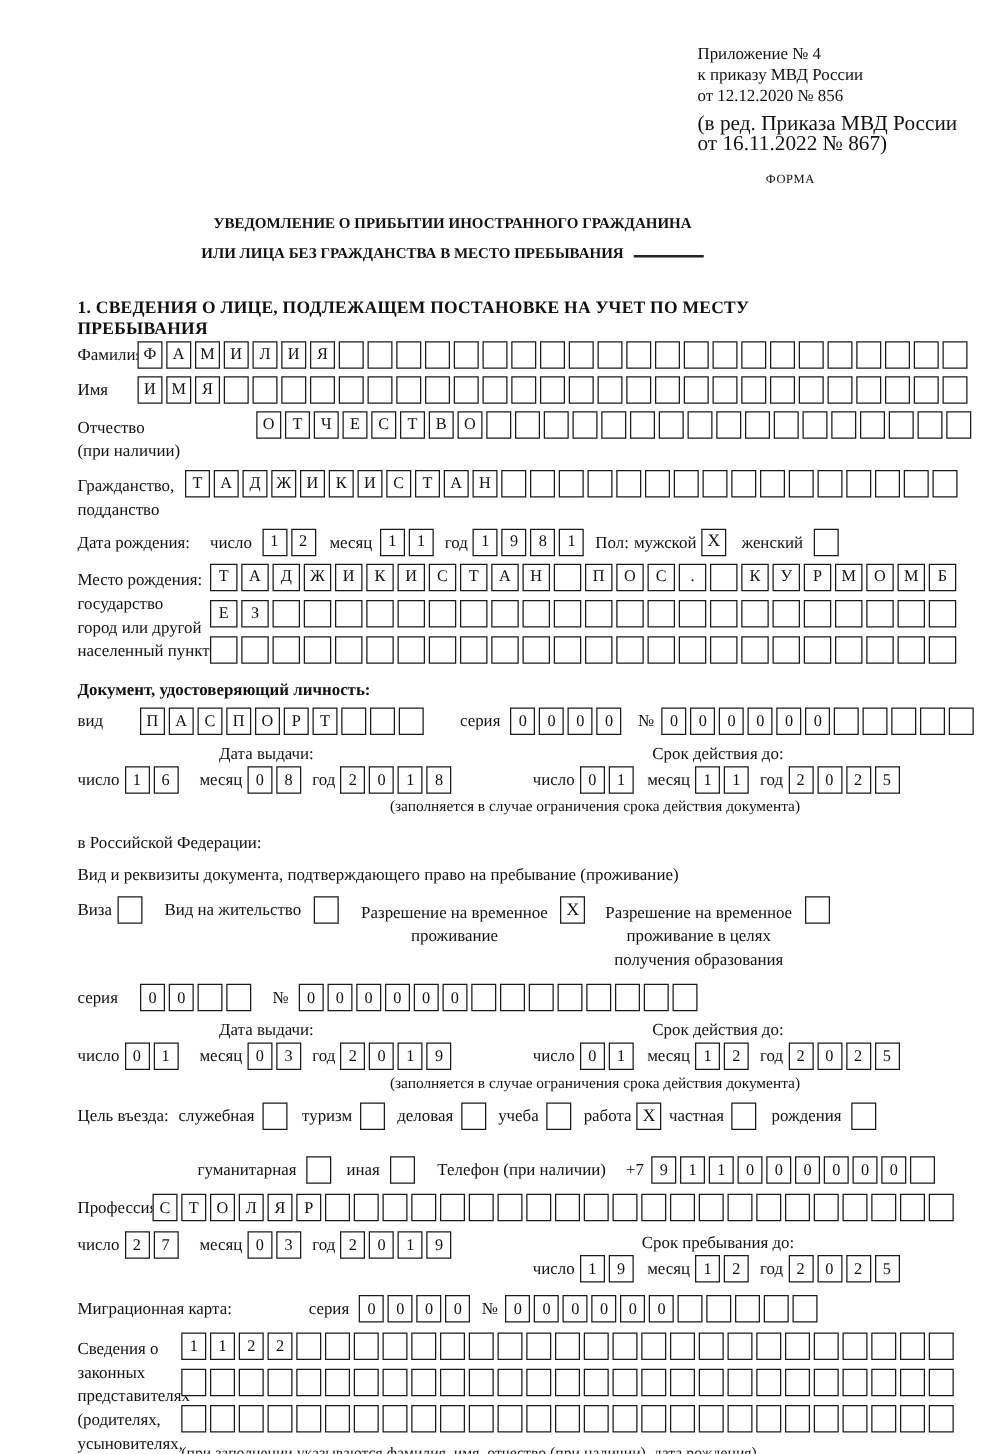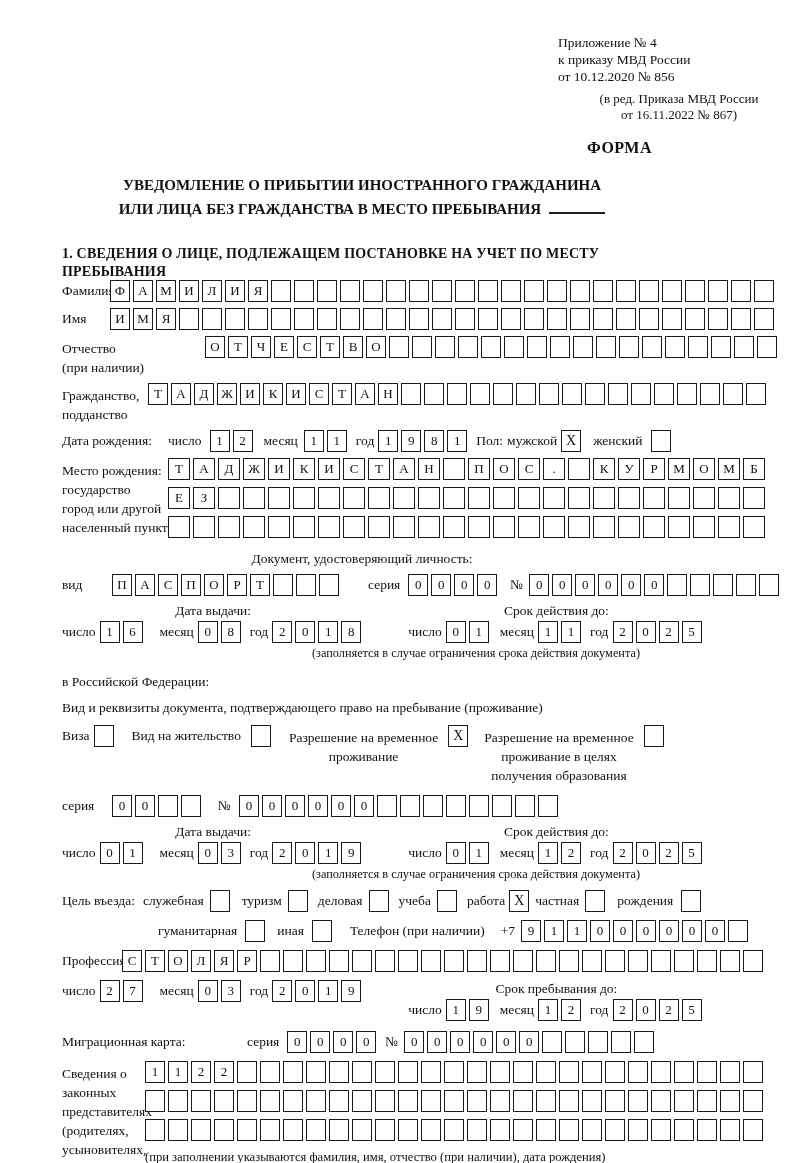"от 10.12.2020 № 856" div { text: 10.12.2020 -> 12.12.2020 }
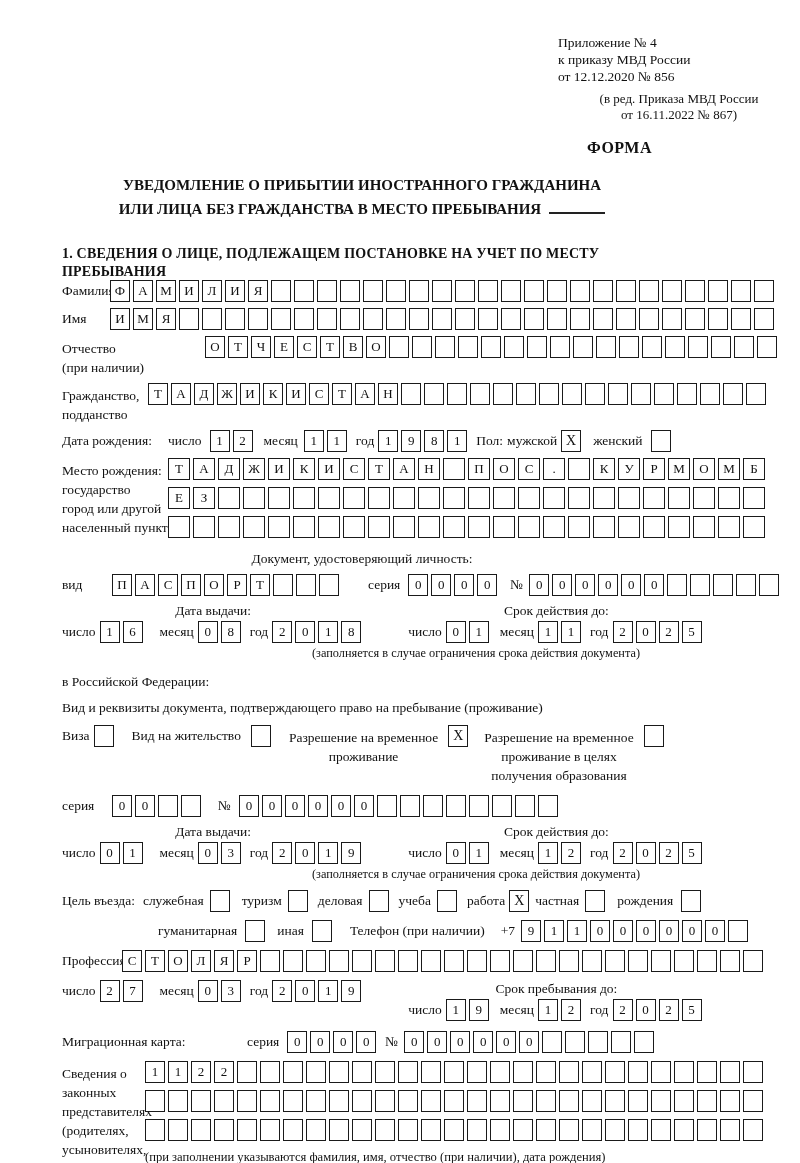"(в ред. Приказа МВД России" .edition { font-size: 13px -> 17px; text-align: center -> none }
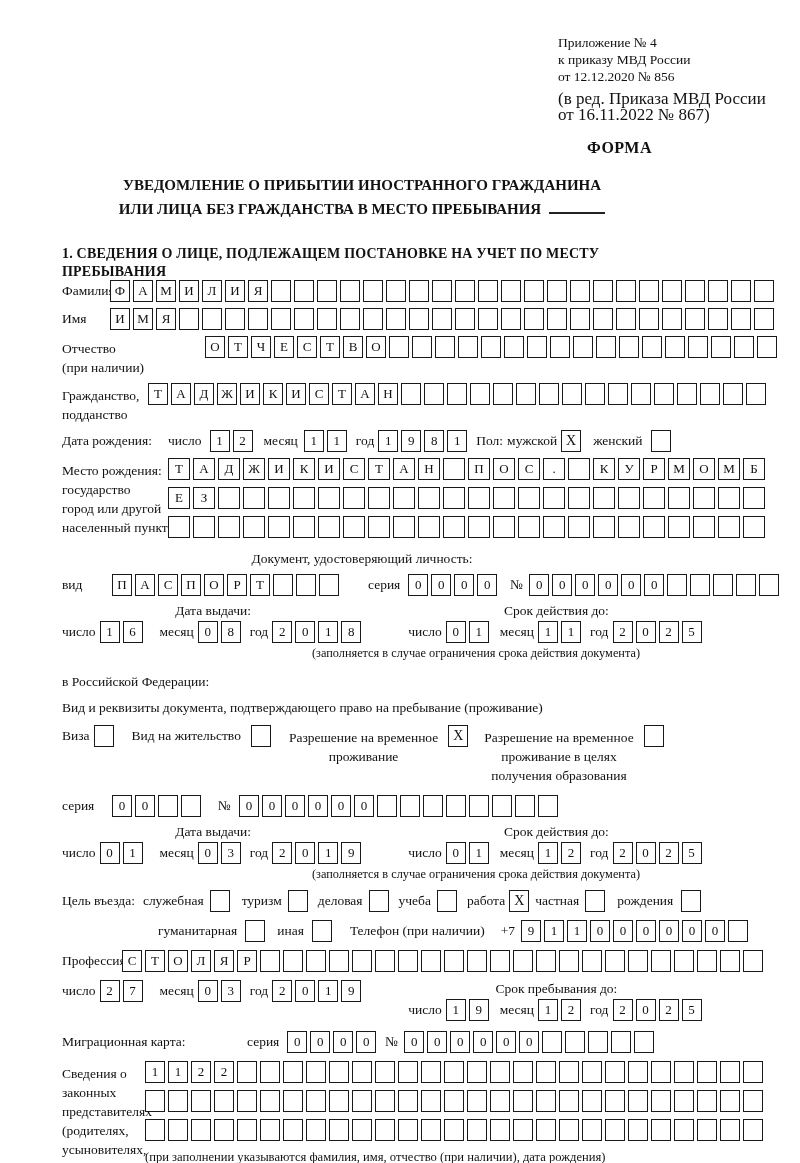"ФОРМА" .forma { font-size: 16px -> 10px; font-weight: bold -> normal }
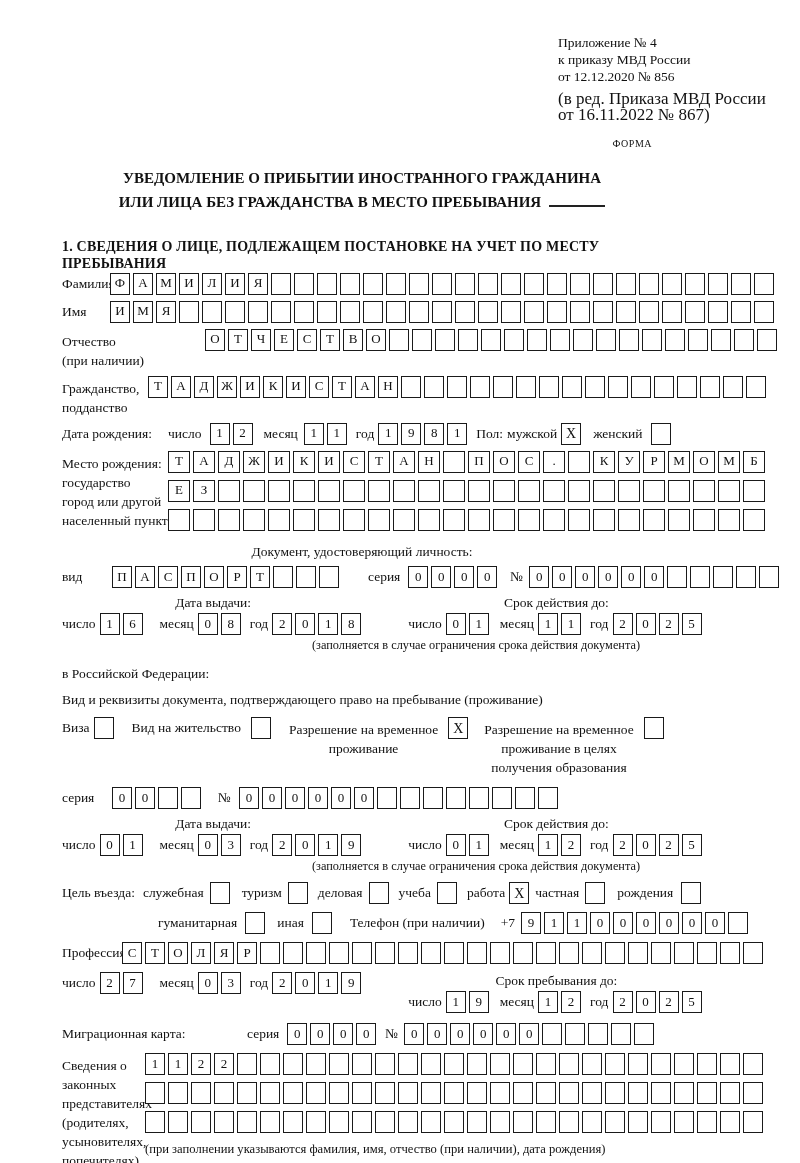"УВЕДОМЛЕНИЕ О ПРИБЫТИИ ИНОСТРАННОГО" .title { font-size: 15px -> 12px }
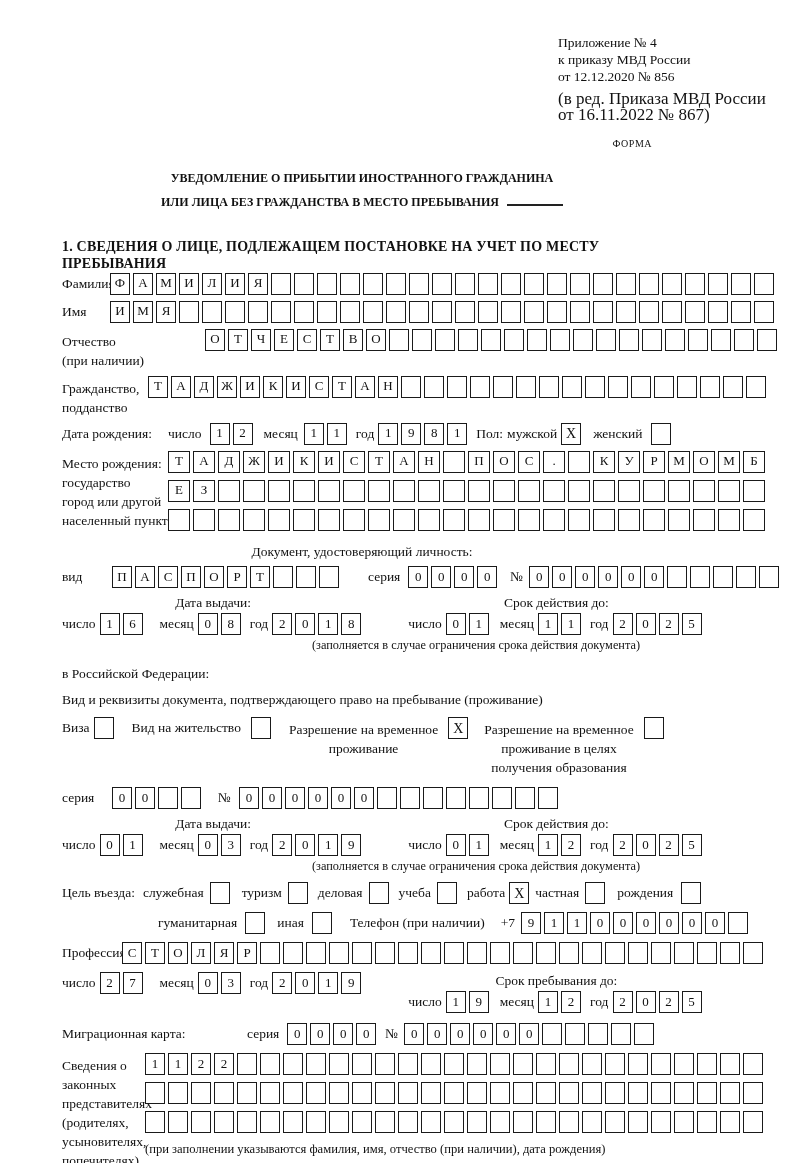"Документ, удостоверяющий личность:" .doc-heading { font-weight: normal -> bold; text-align: center -> none }
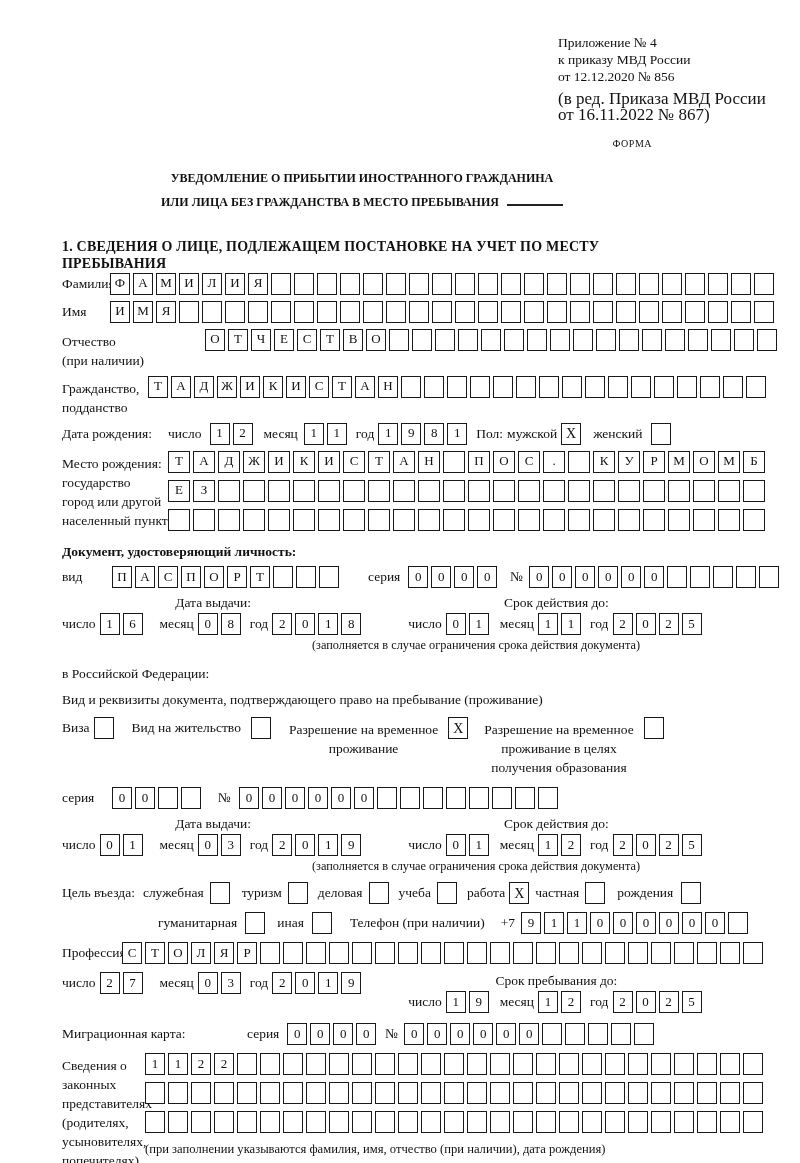"Дата выдачи:" .dates-row { gap: none -> 18px }
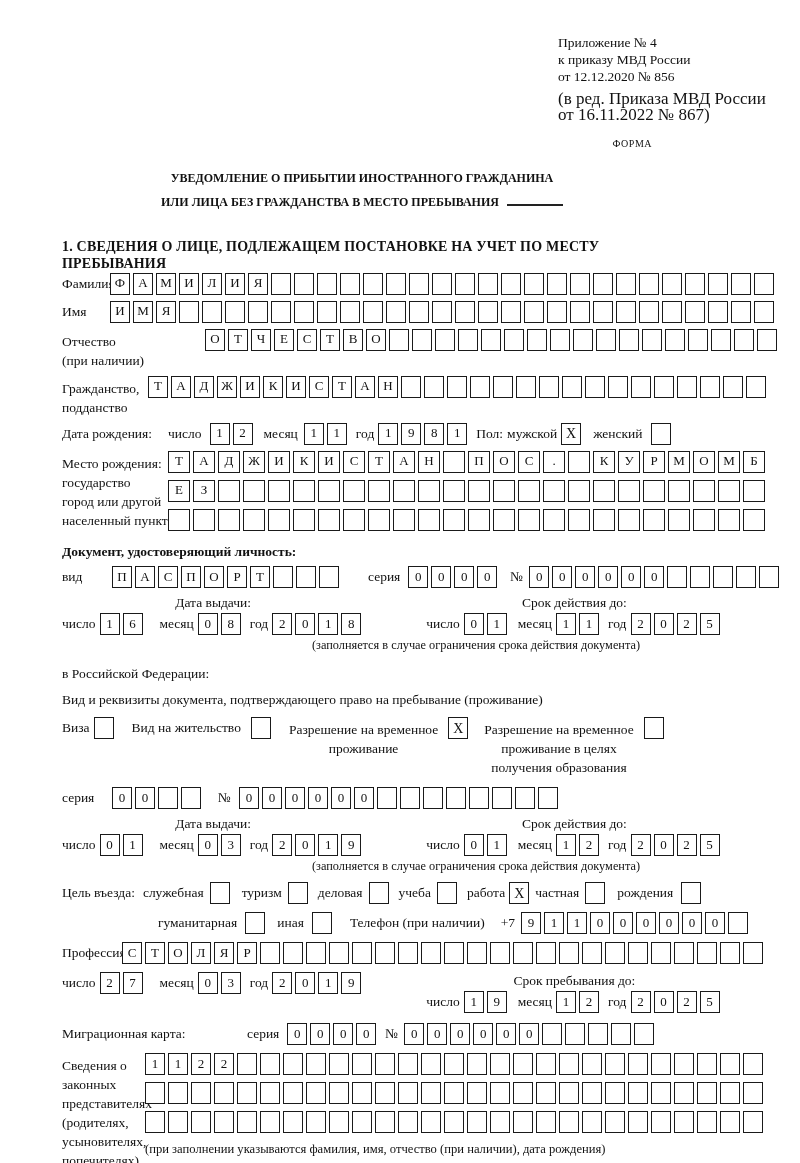"гуманитарная" div.frow { margin-top: 8px -> 21px }
